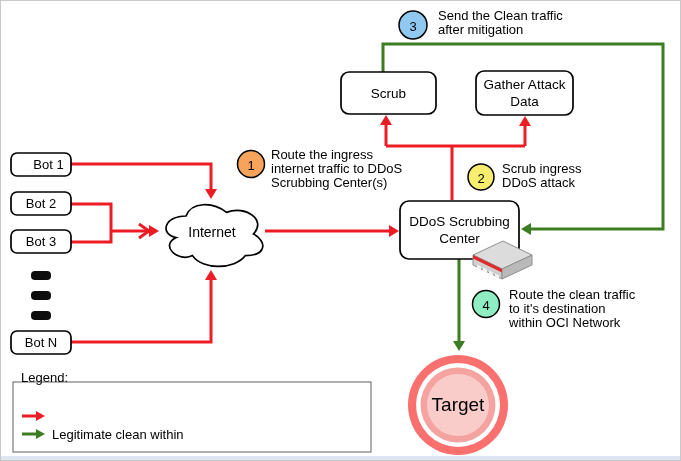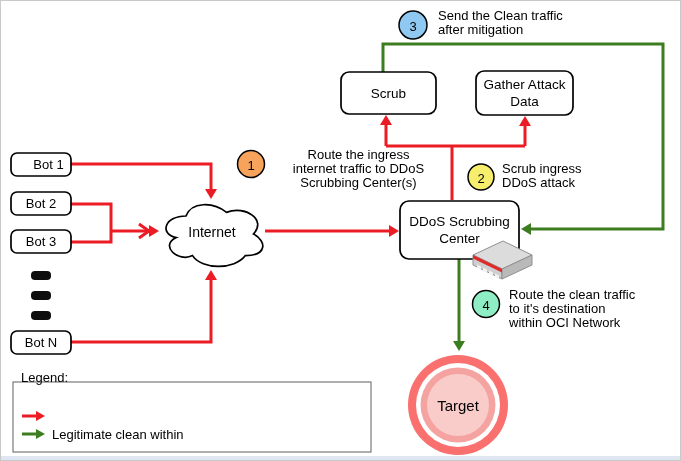"Route the ingress" div.lbl { text-align: center -> none }
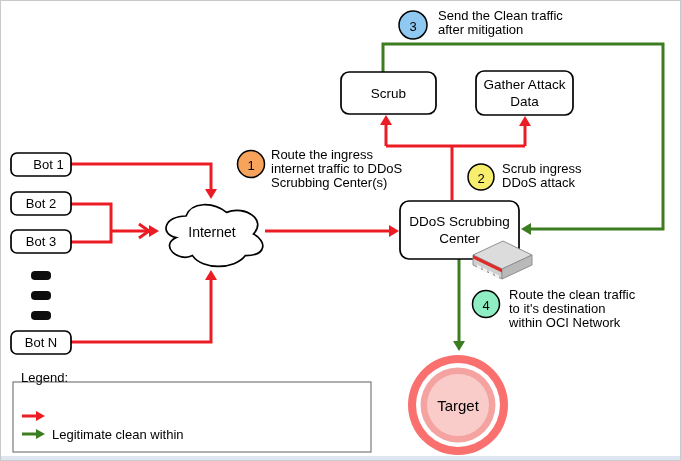"Target" div.lbl { font-size: 15px -> 19px }
